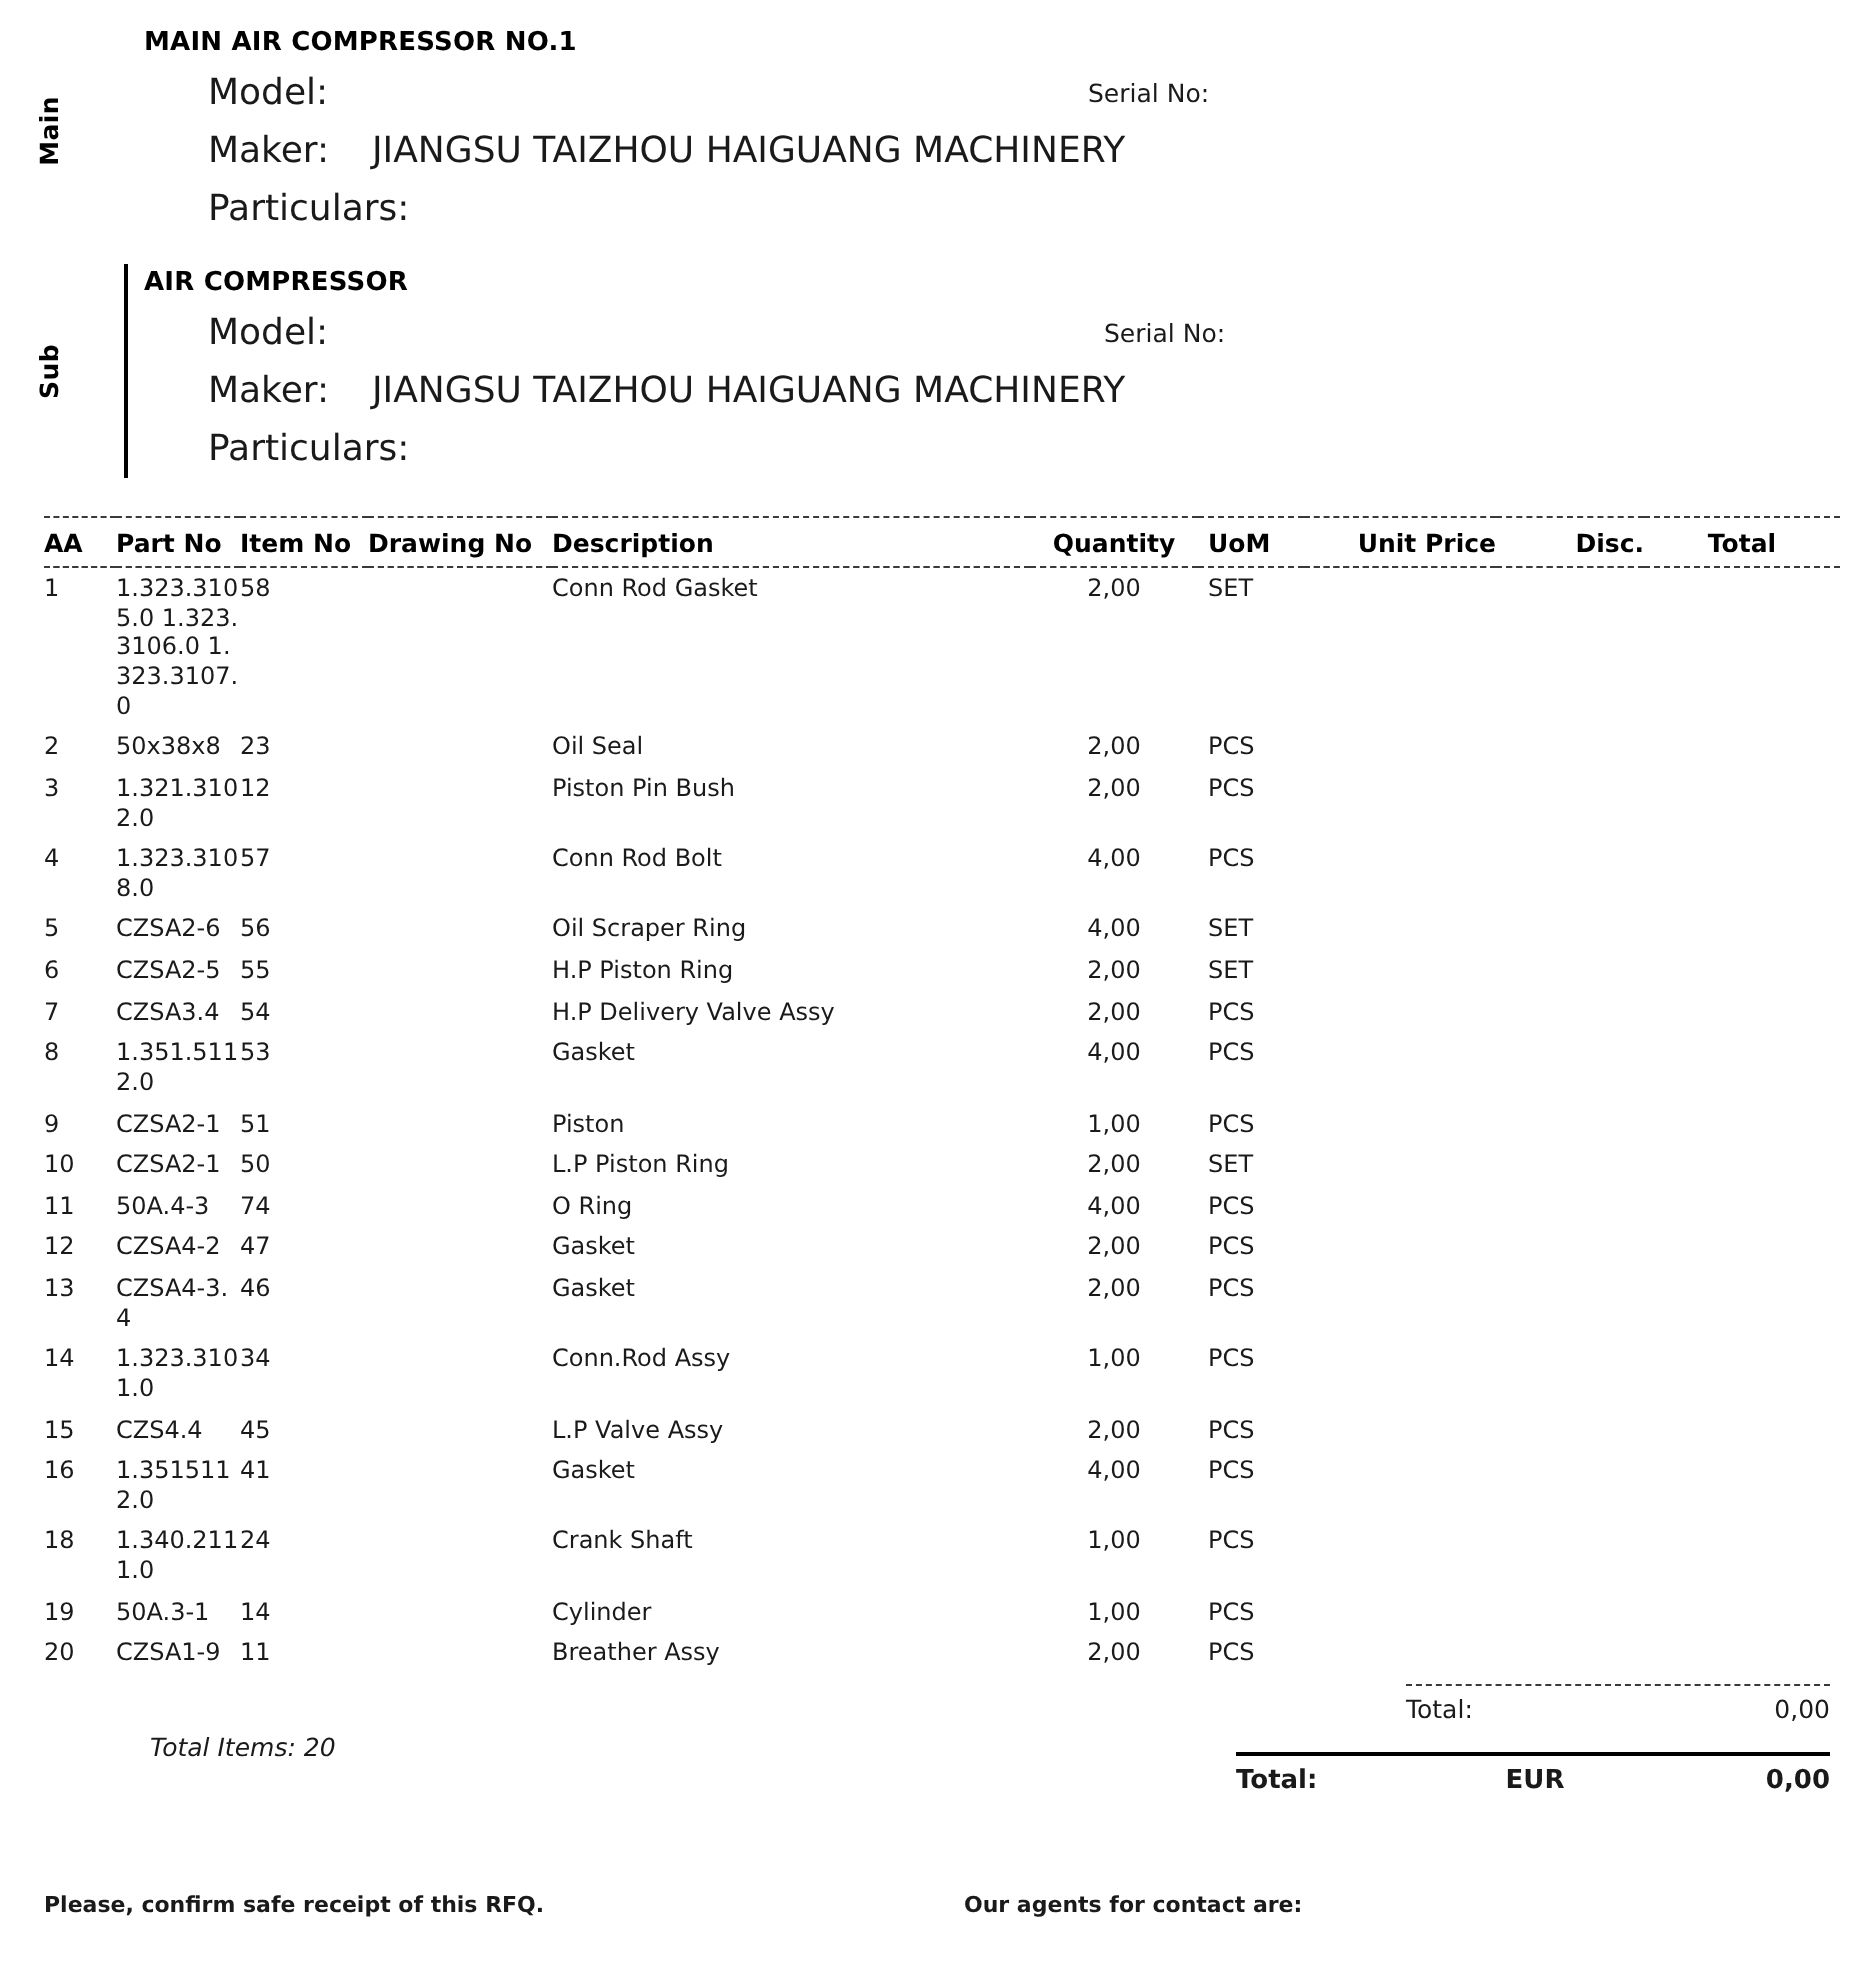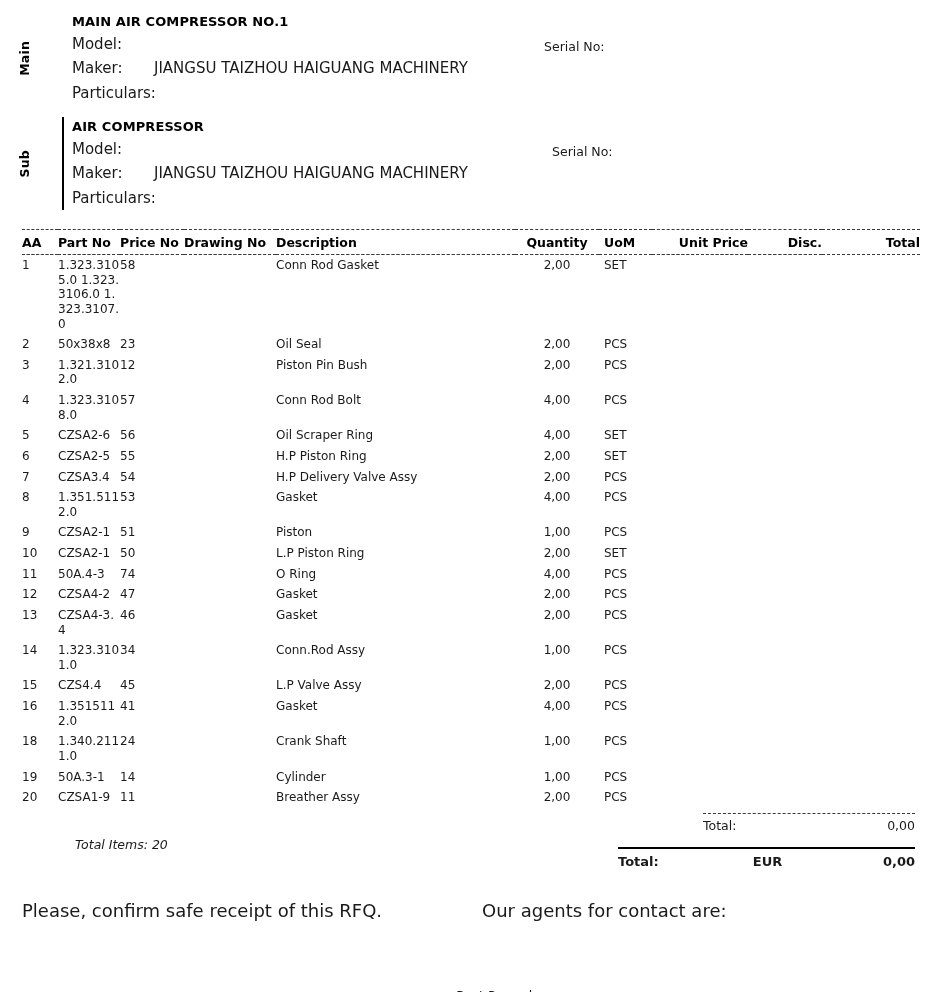"Model:" .equip-row { font-size: 15px -> 18px; margin-left: none -> 32px }
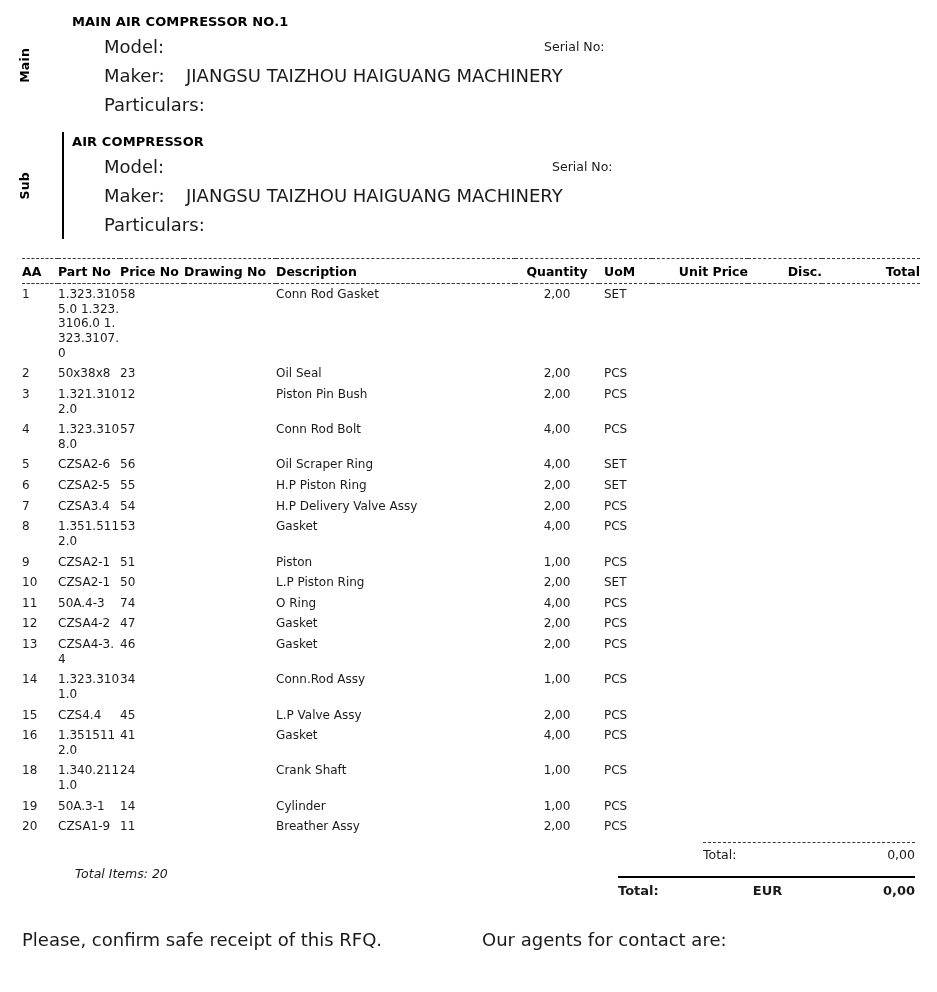"Price No" th.c-item { text: Price -> Item }
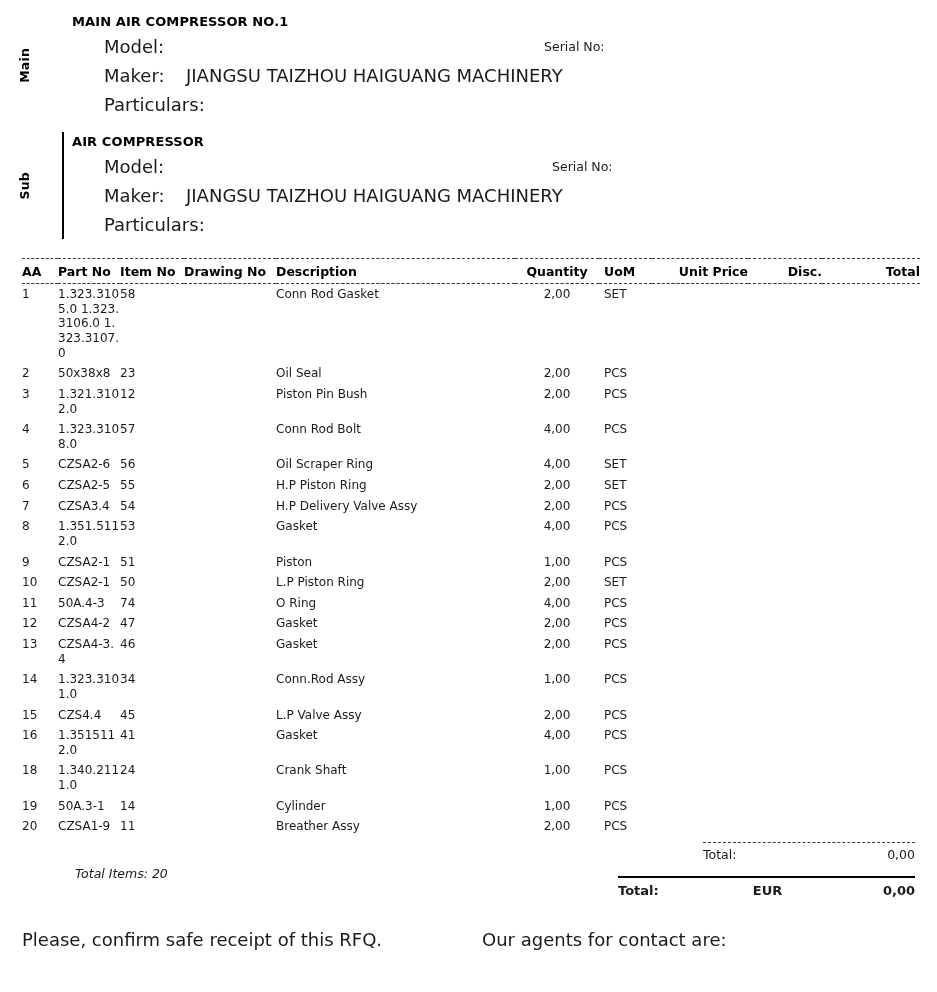"Total" .c-total { text-align: right -> none }
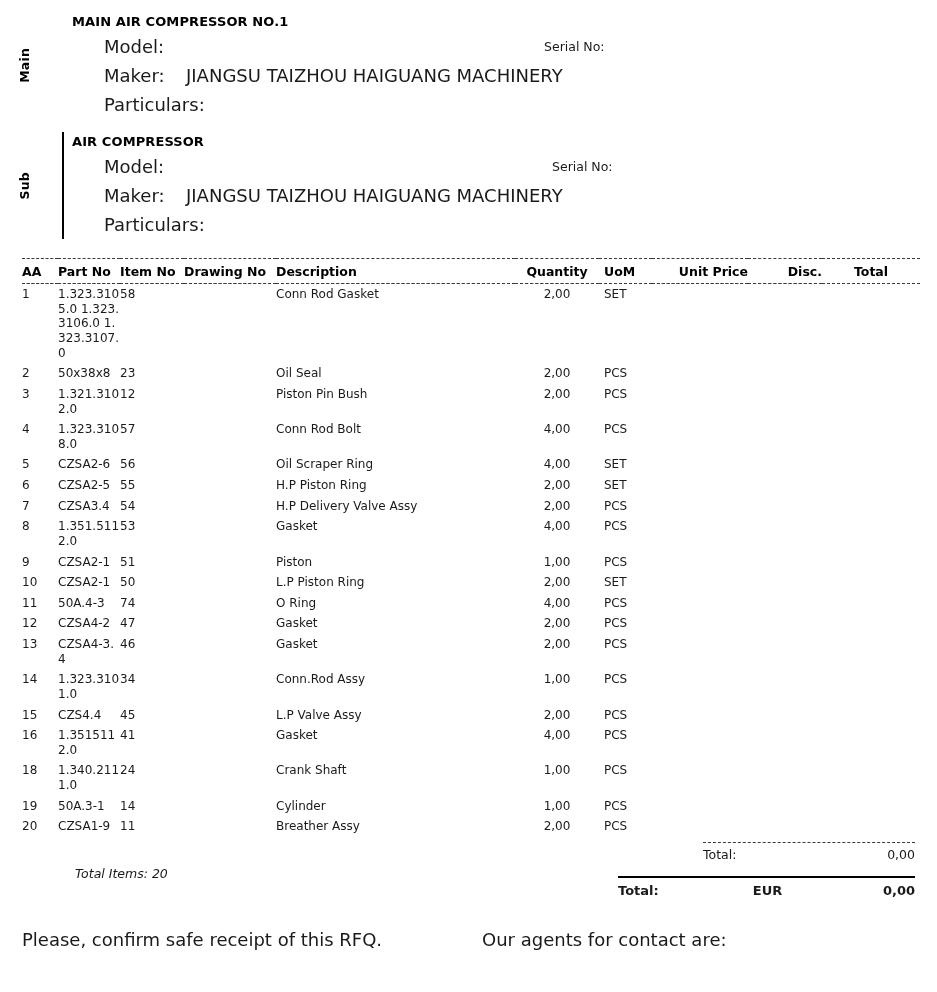"Please, confirm safe receipt of" .footer-note { font-size: 18px -> 11px; font-weight: none -> bold; margin: 31px 22px 0 22px -> 48px 22px 0 22px }
